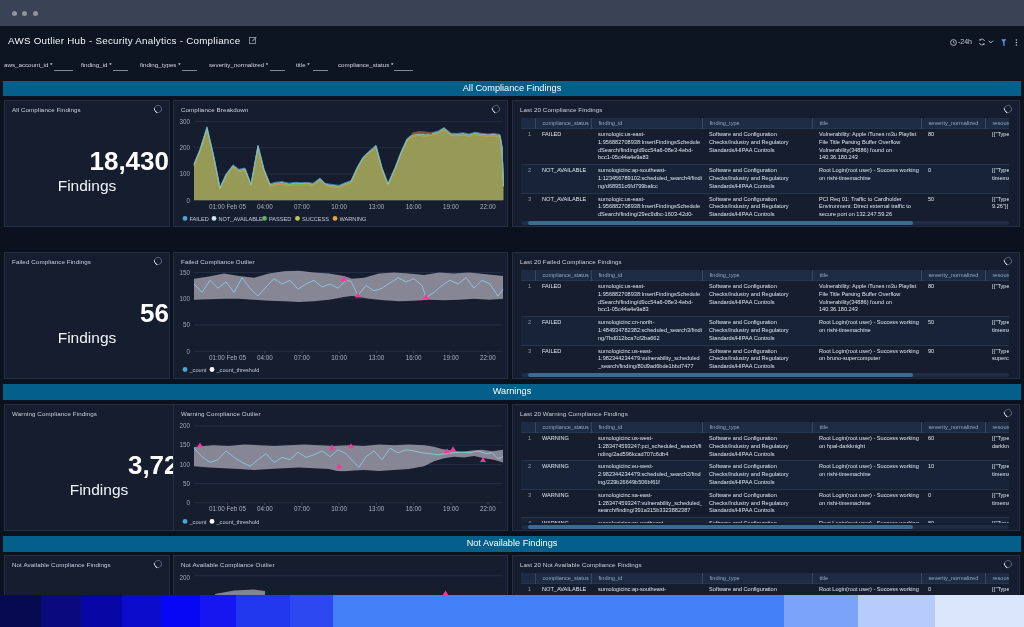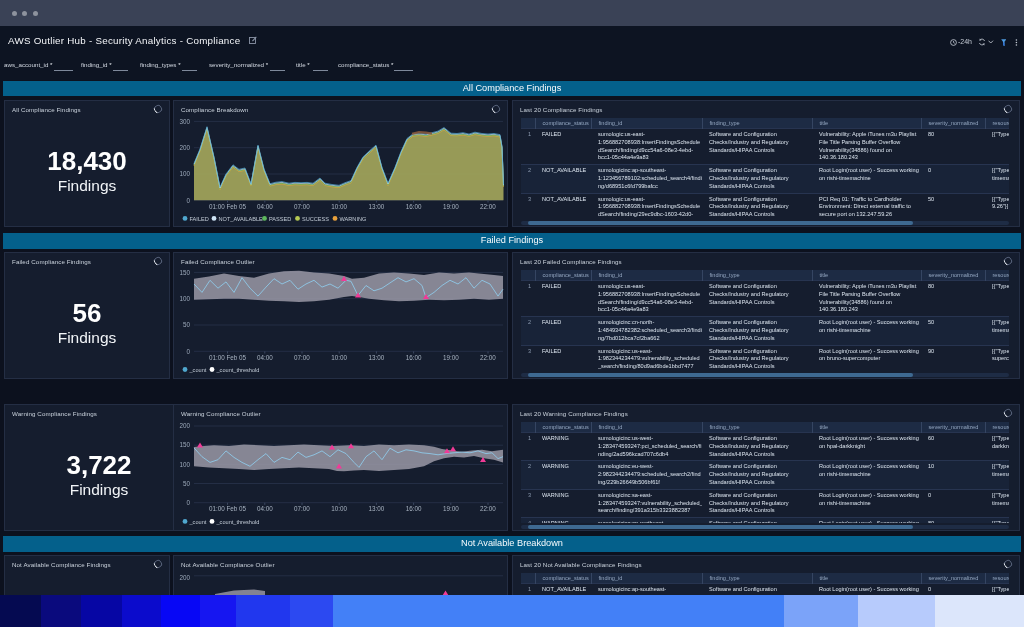"18,430" .bignum { text-align: center -> right }
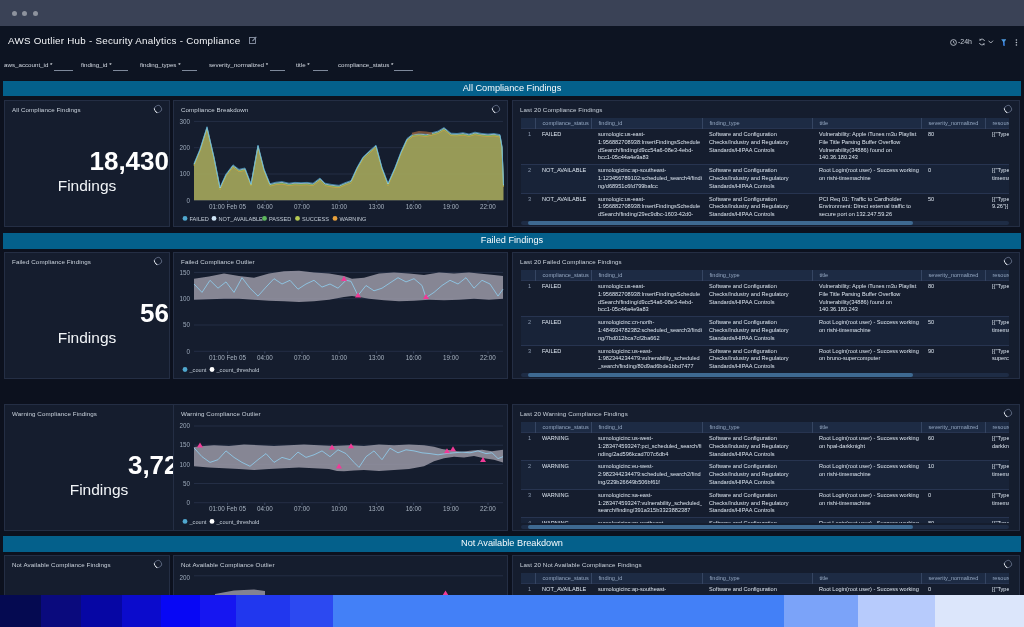"Failed Findings" div.secbar { html: <div>Failed Findings</div> -> none }
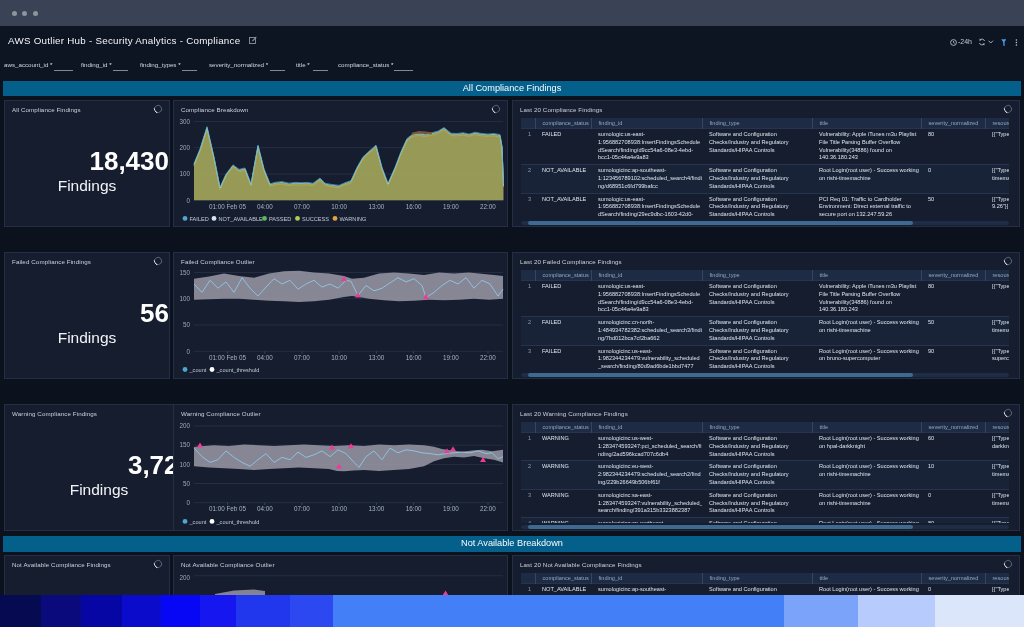"Warnings" div.secbar { html: none -> <div>Warnings</div> }
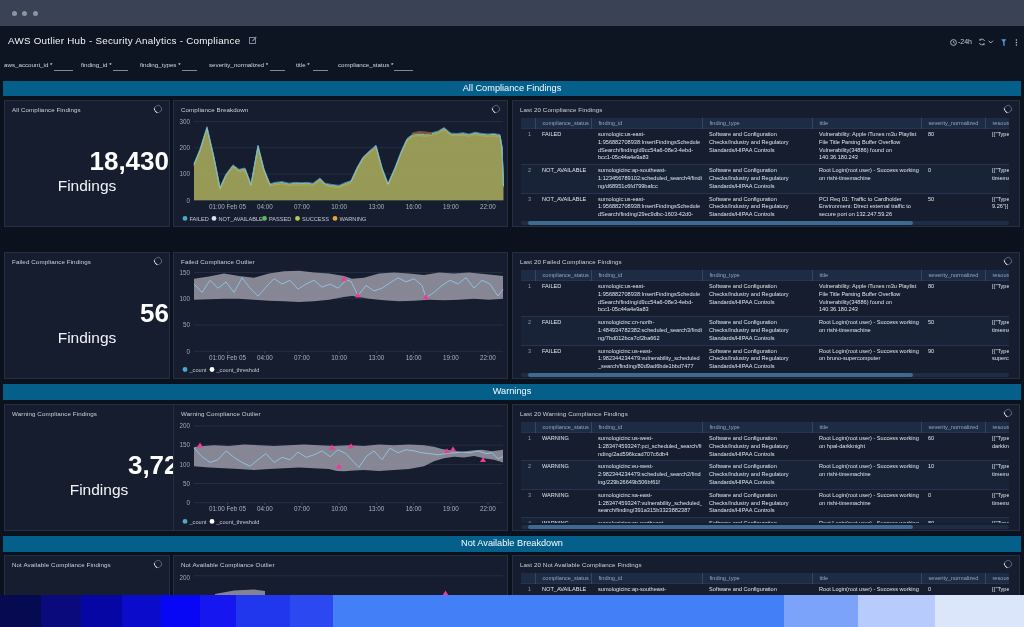"Not Available Breakdown" div.secbar { text: Breakdown -> Findings }
